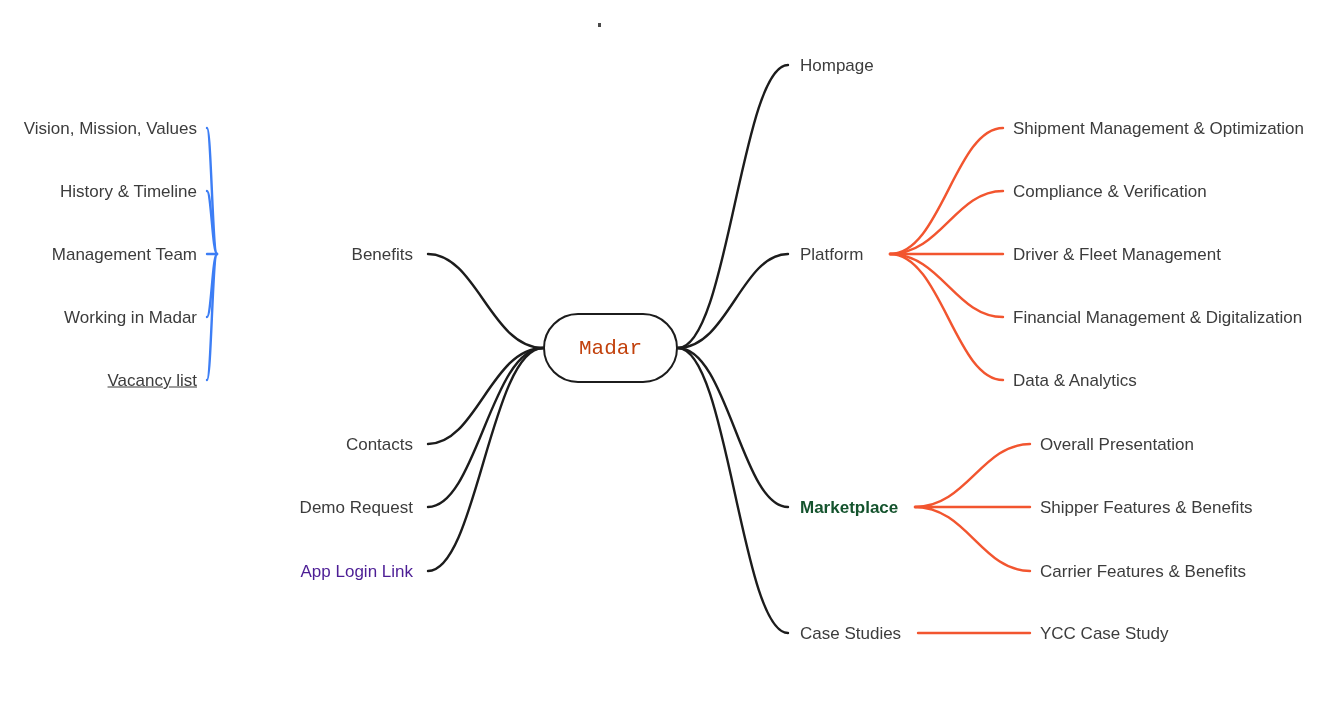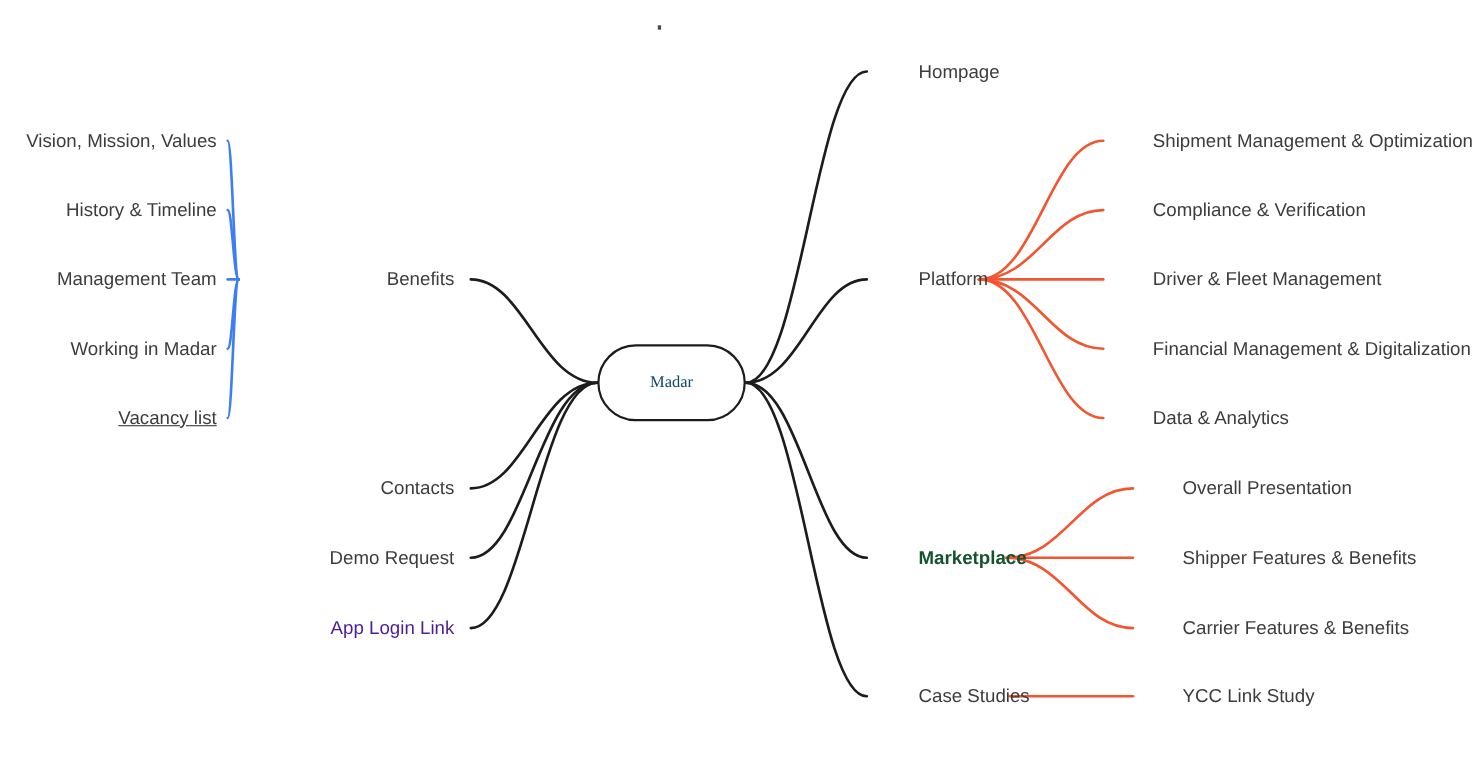"Hompage" .node-label.align-left { margin-left: 35px -> none }
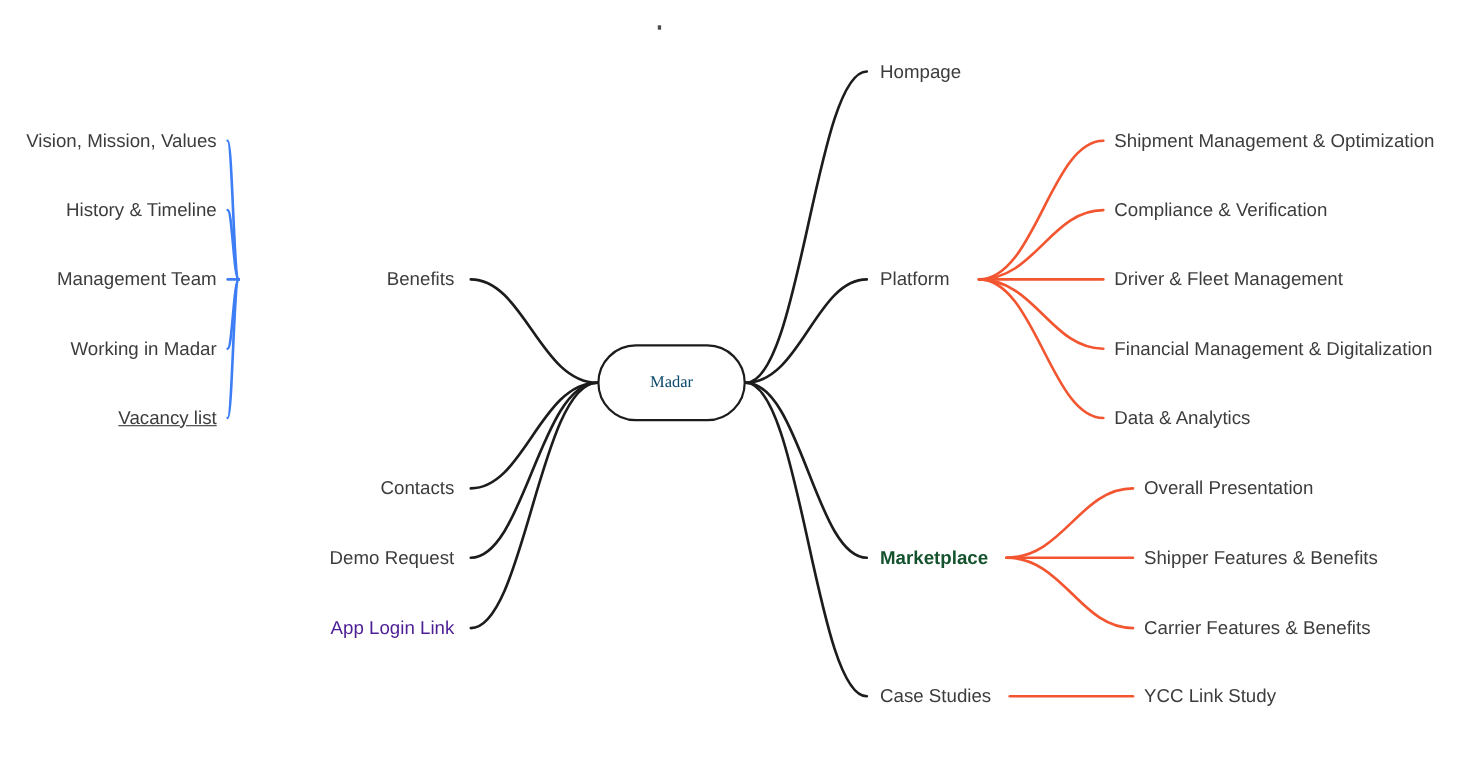"Madar" .root-node { color: #0c4a6e -> #c2410c; font-family: Liberation Serif, serif -> Liberation Mono, monospace; font-size: 15px -> 21px }
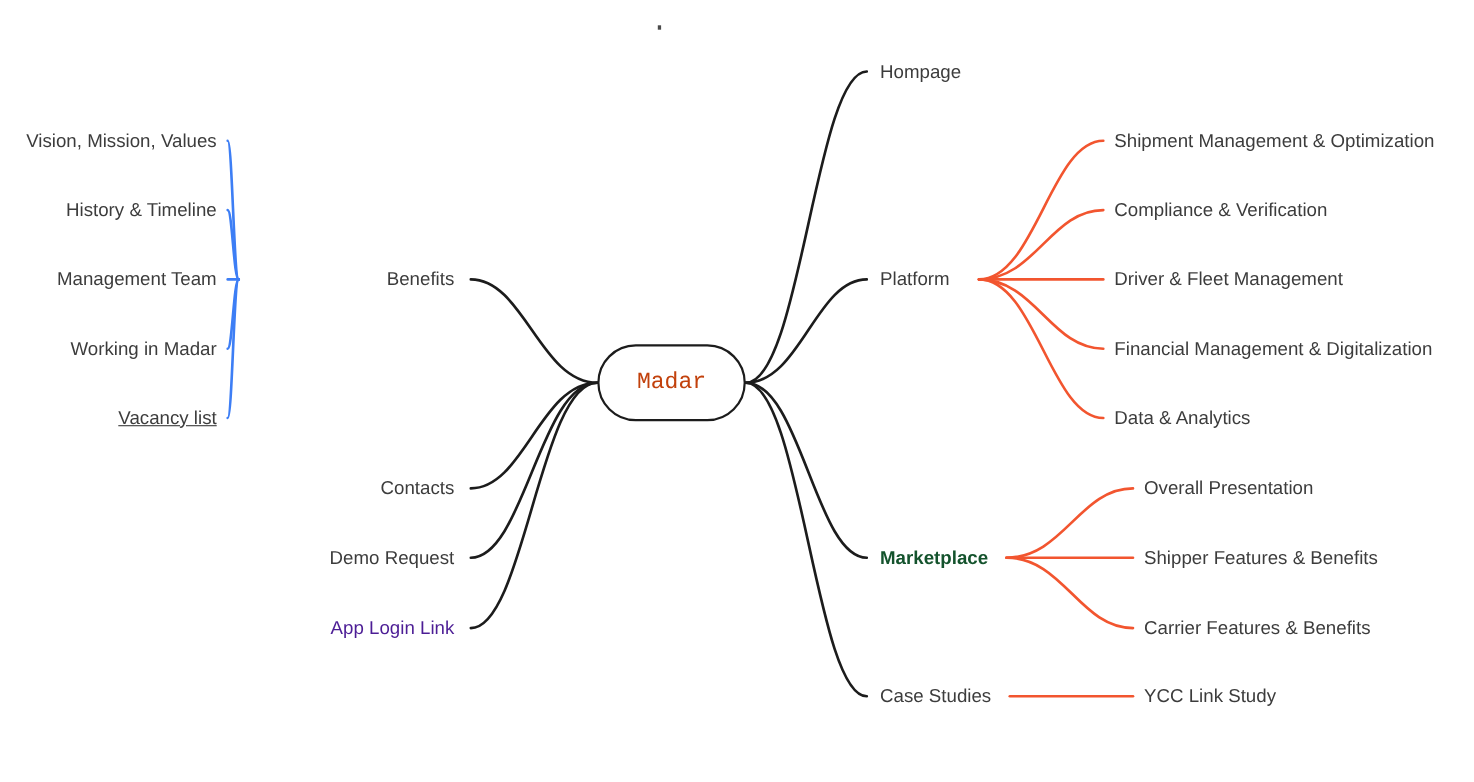"YCC Link Study" div.node-label { text: Link -> Case }
